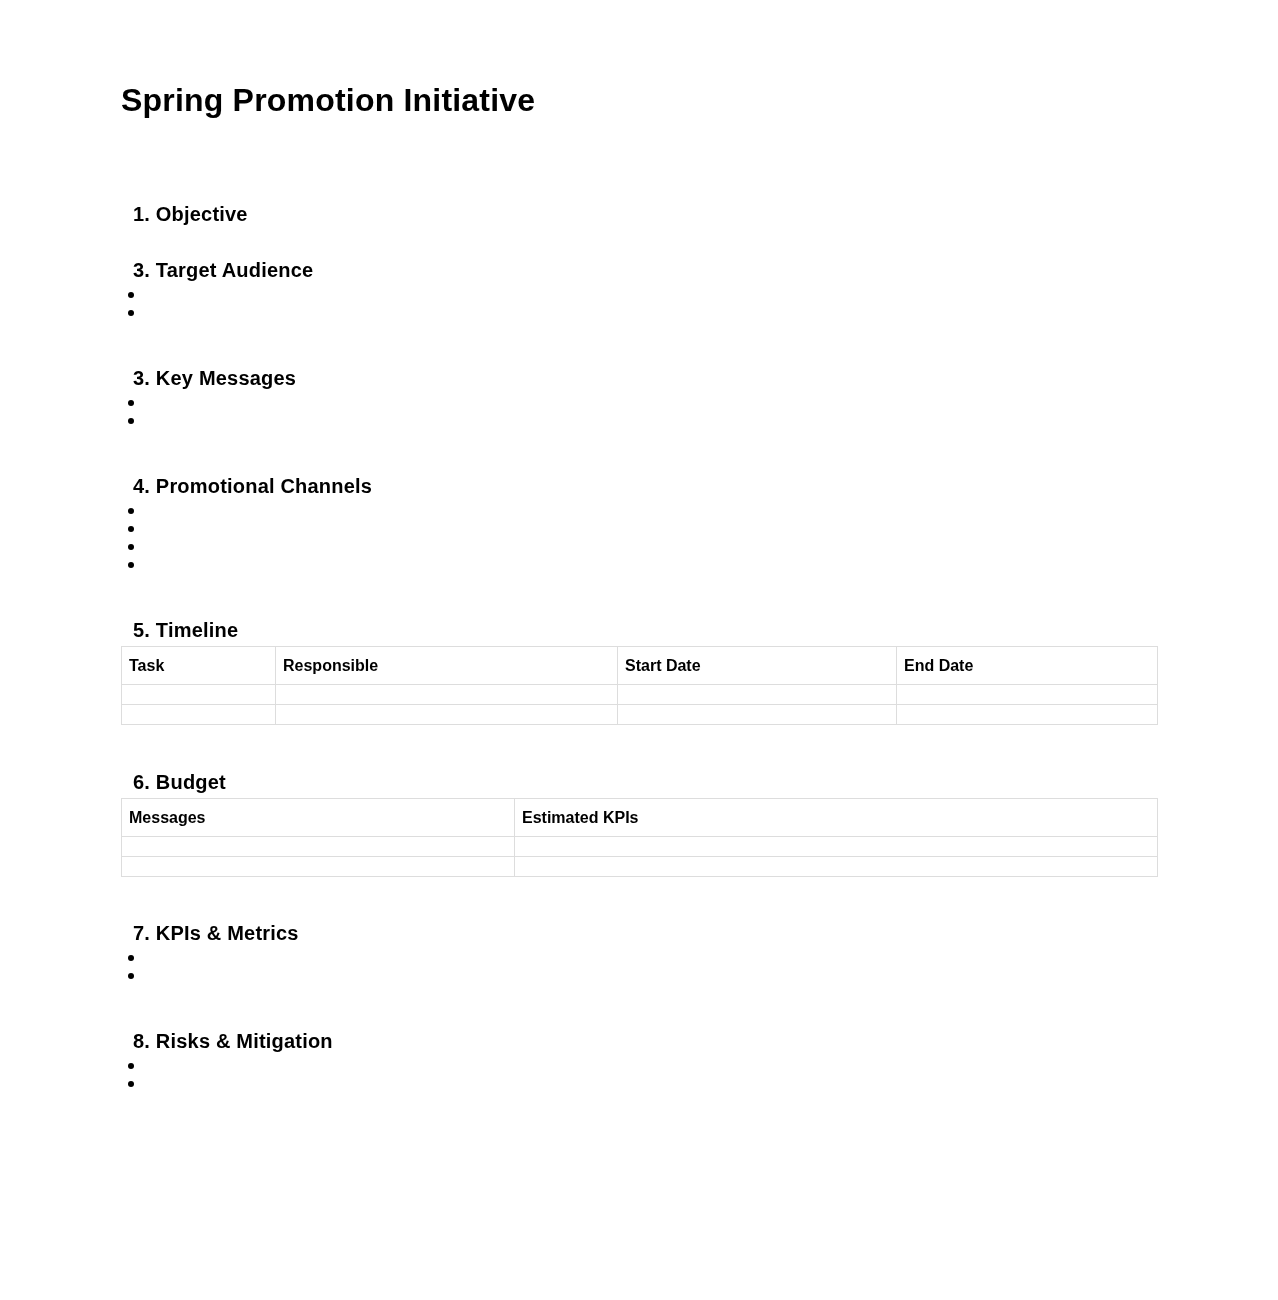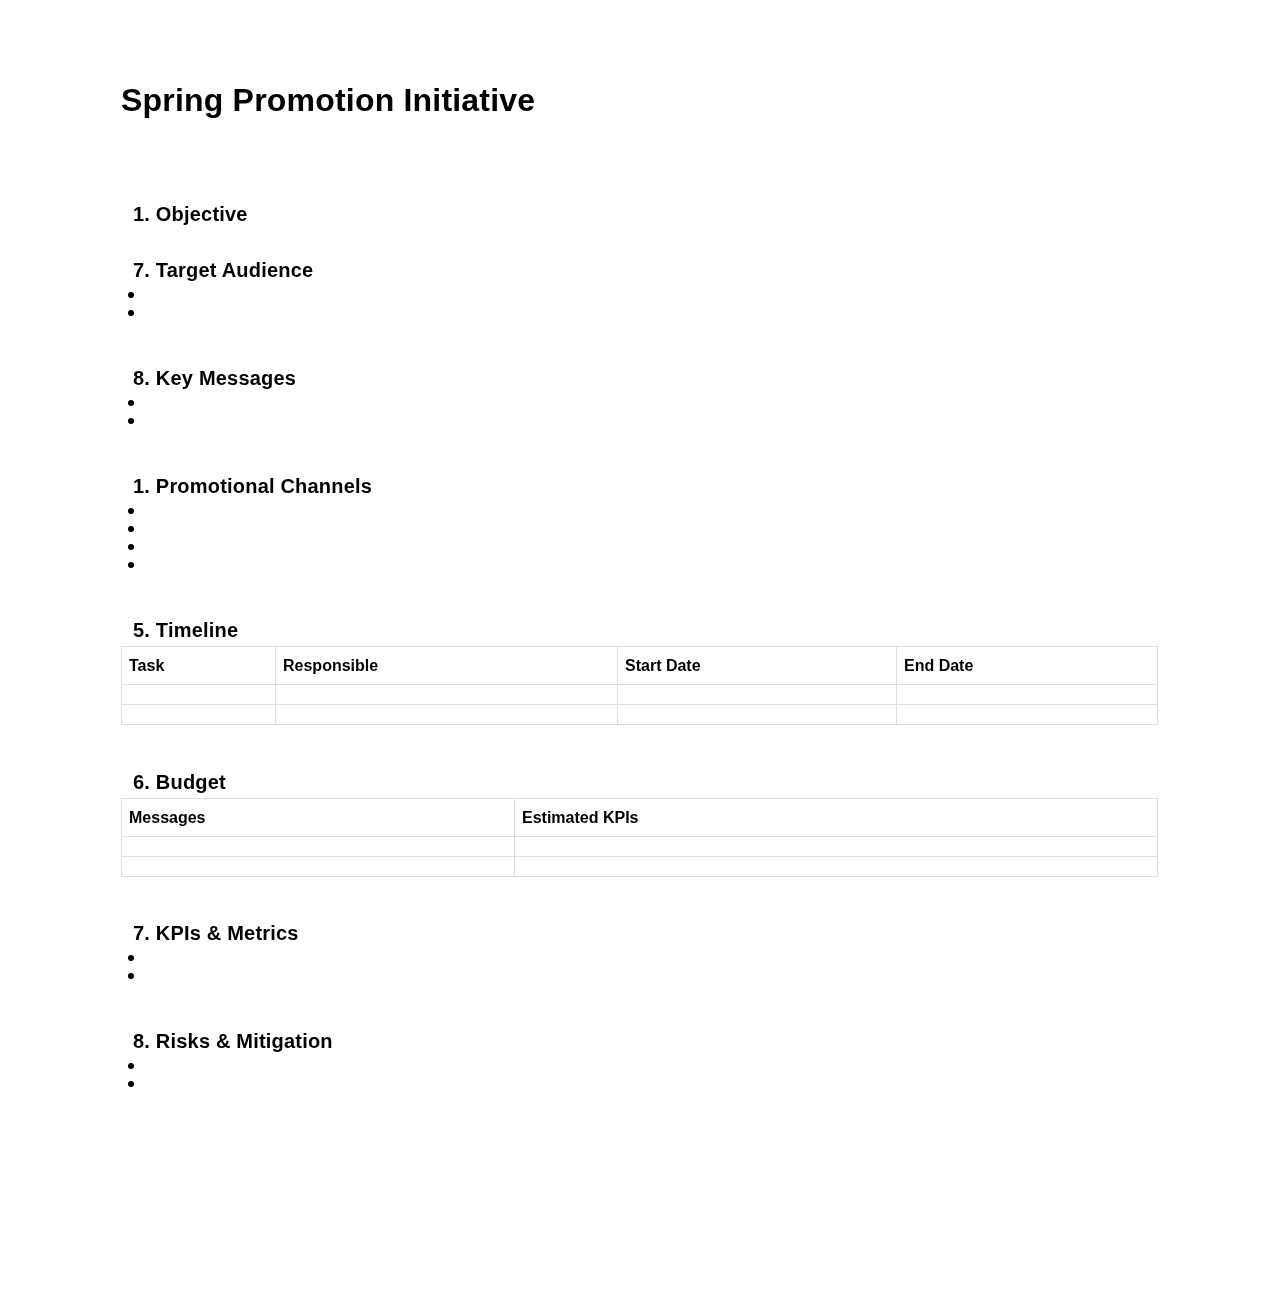"7. Target Audience" h2.section-heading { text: 7 -> 3 }
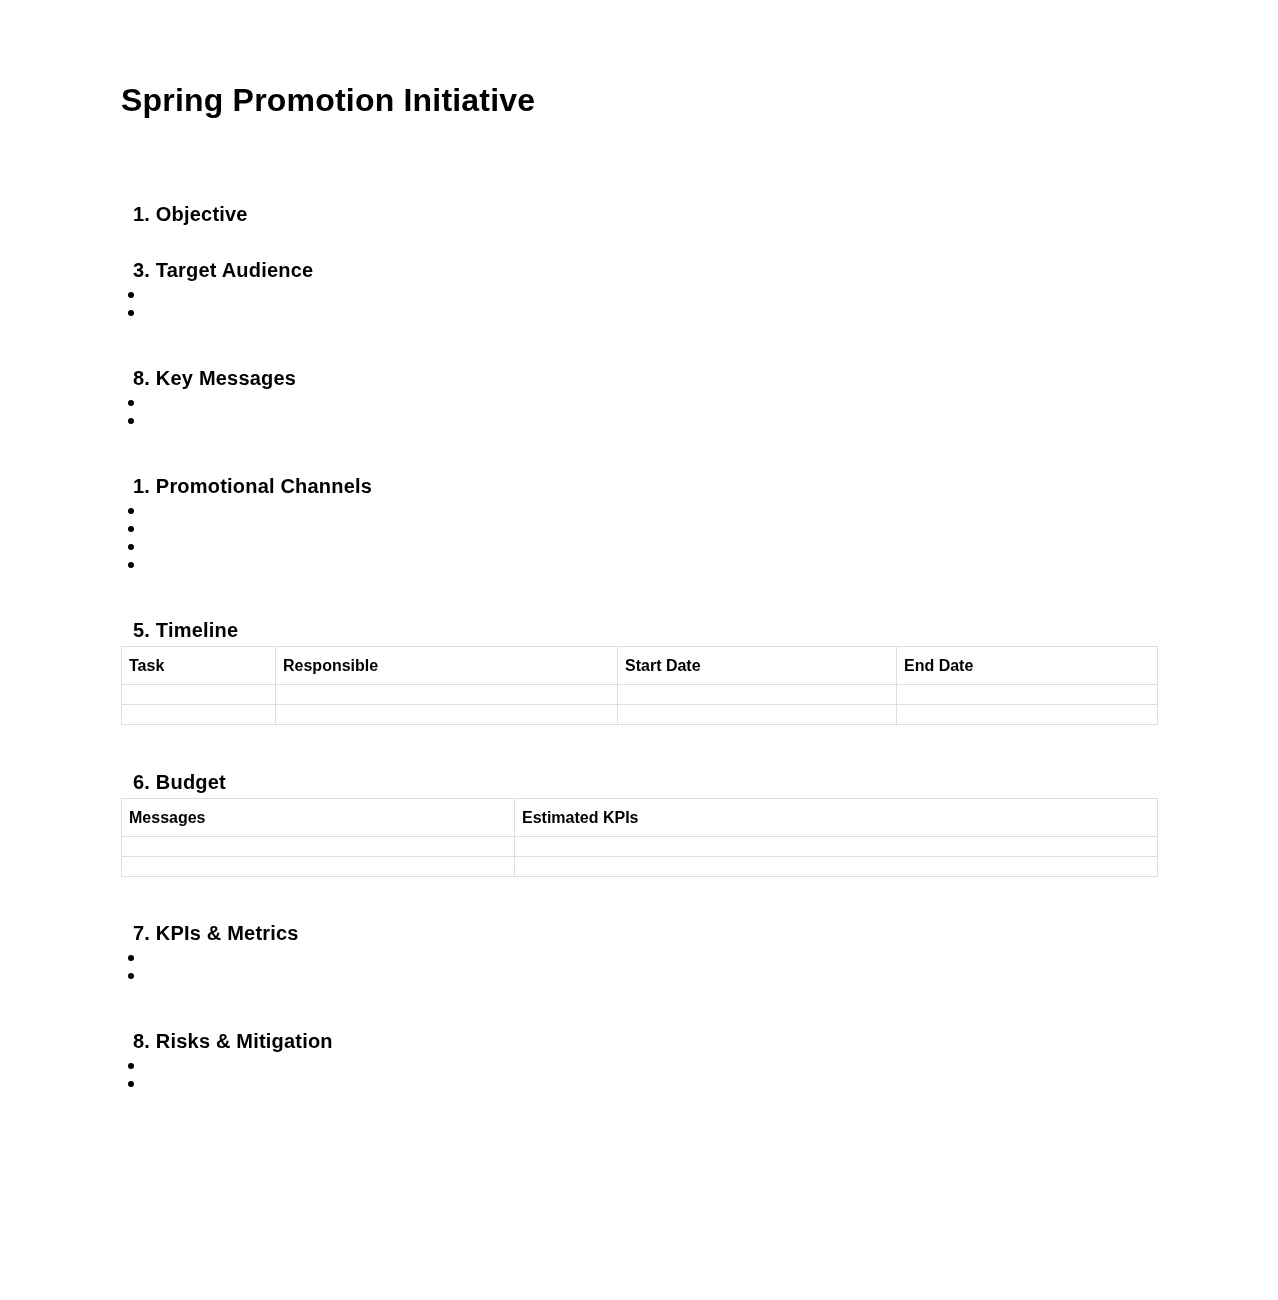"8. Key Messages" h2.section-heading { text: 8 -> 3 }
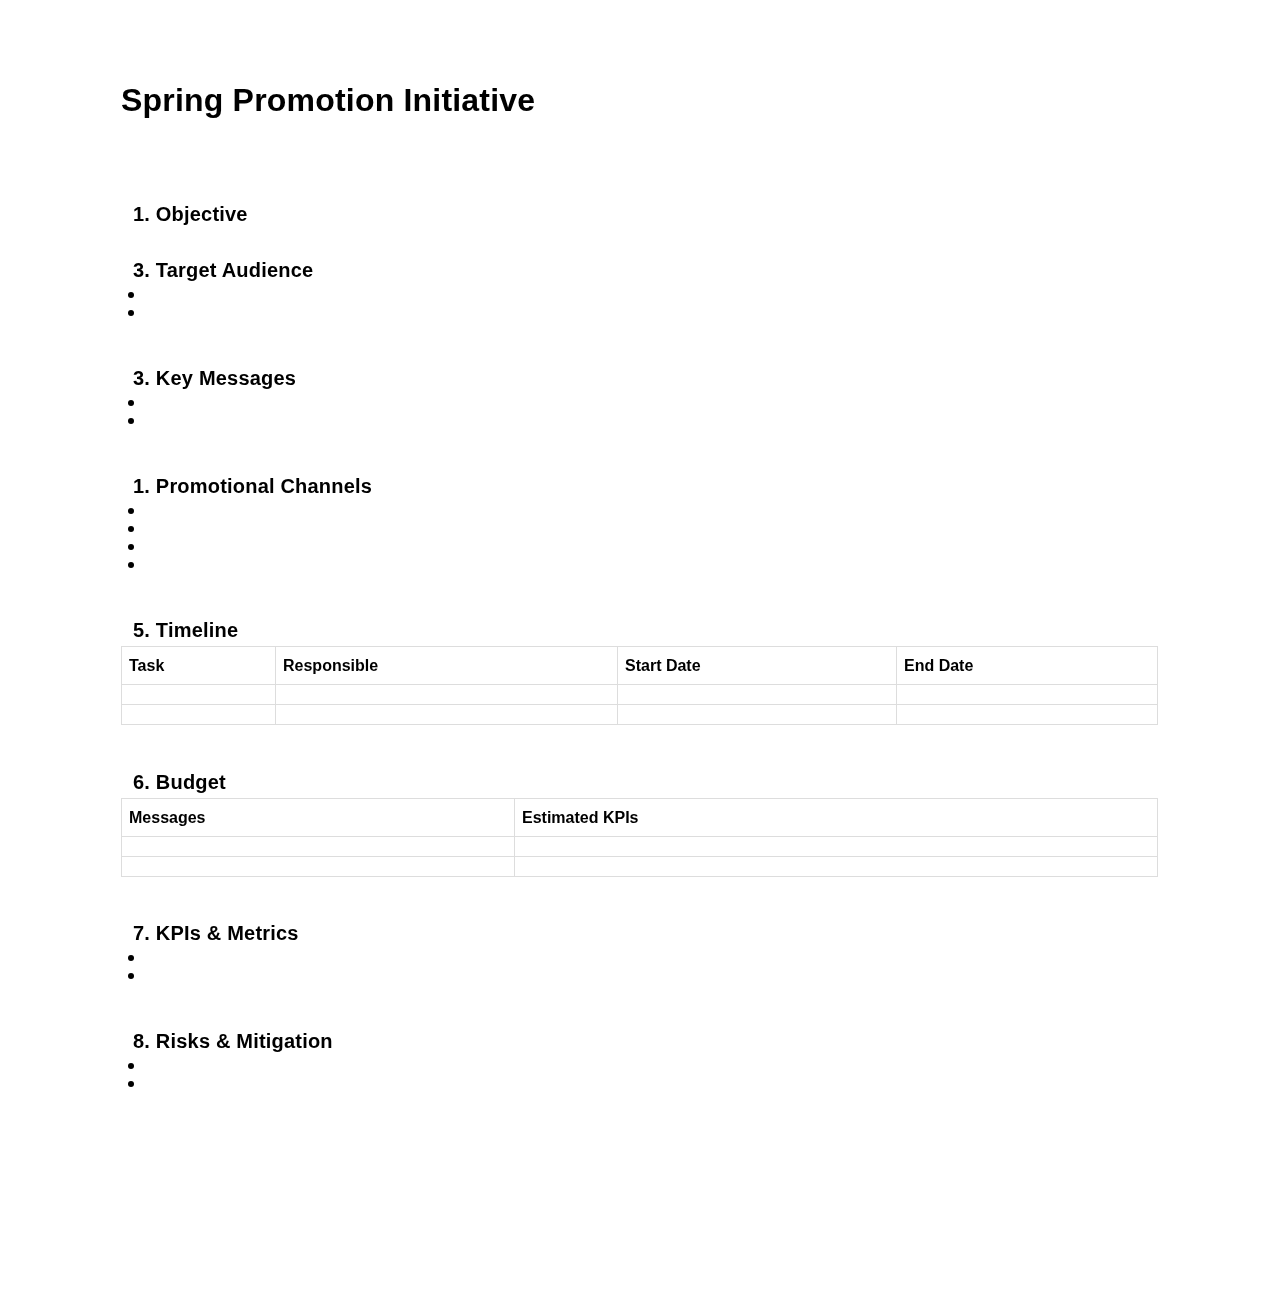"1. Promotional Channels" h2.section-heading { text: 1 -> 4 }
